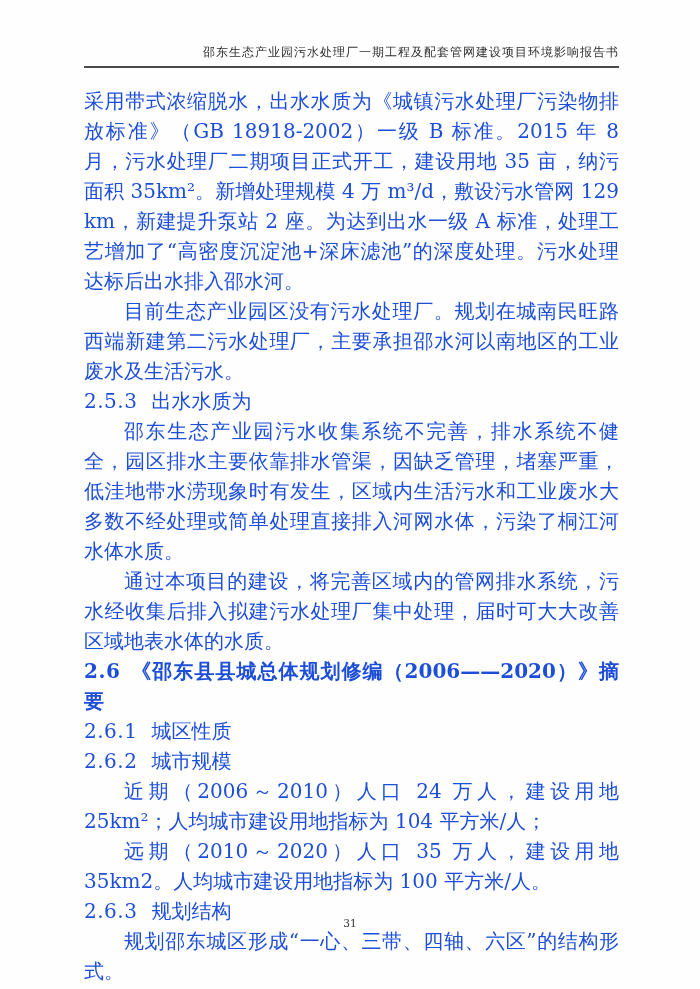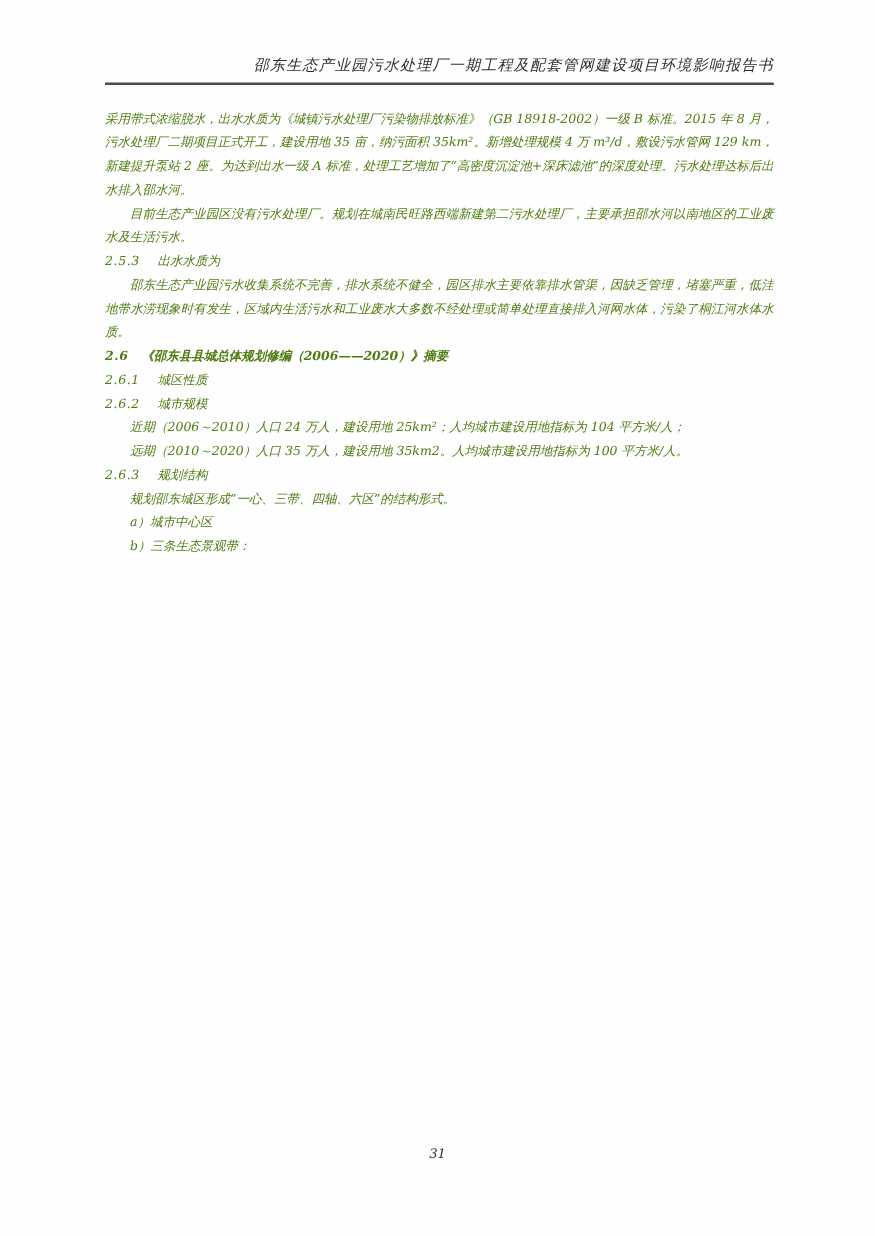"邵东生态产业园污水处理厂一期工程及配套管网建设项目环境影响报告书" .page { font-style: italic -> none }
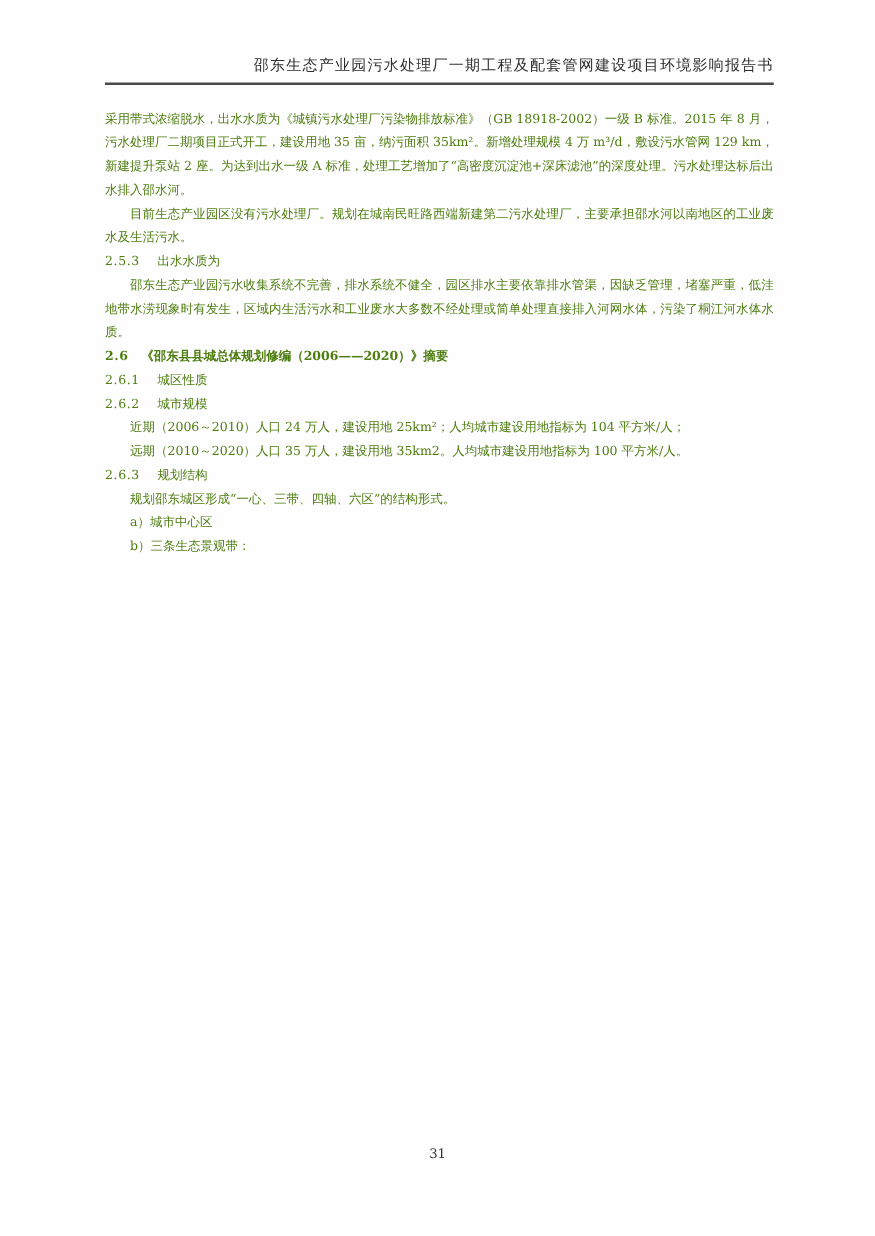"采用带式浓缩脱水，出水水质为《城镇污水处理厂污染物排放标准》（GB" .content p, .content .heading { color: #4d7c0f -> #1d4ed8; font-size: 10px -> 20px; line-height: 19px -> 30px }
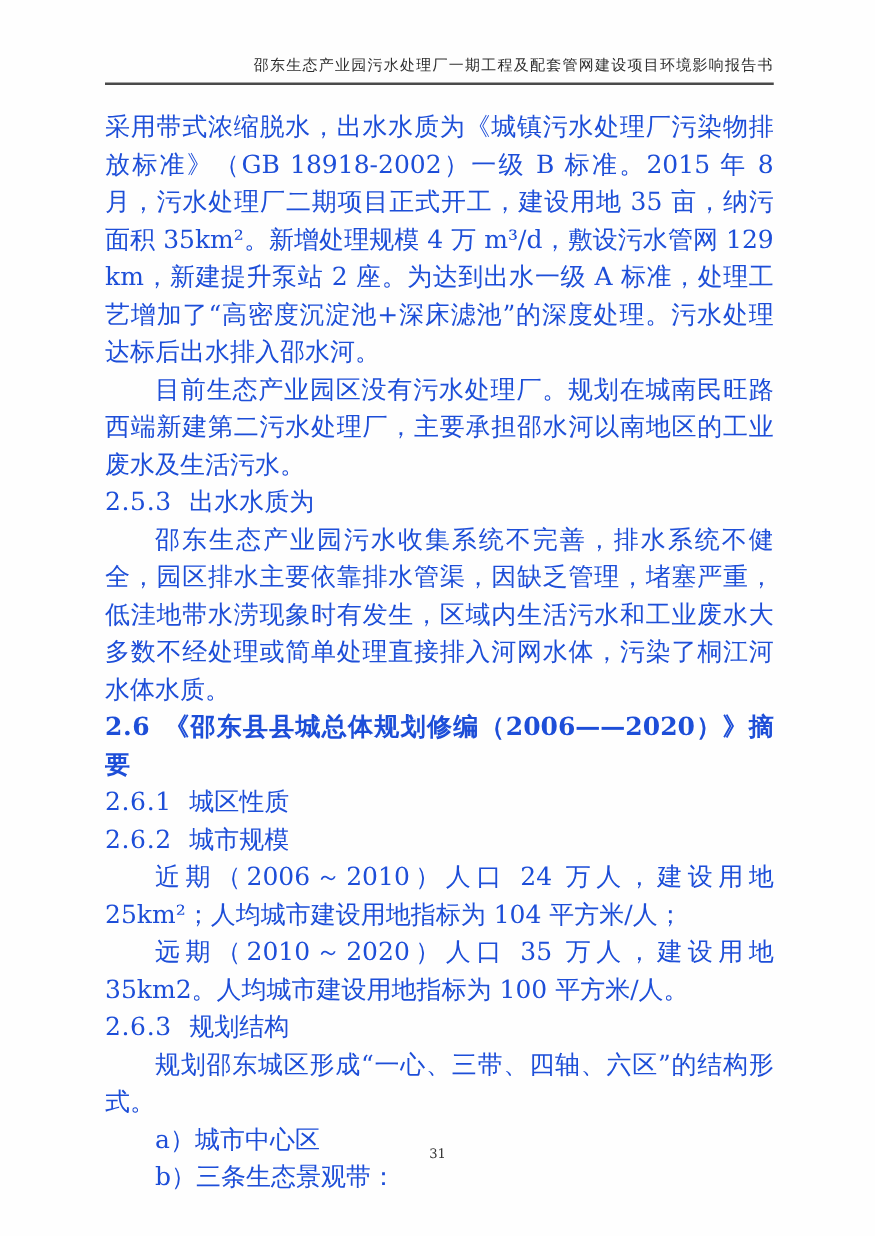"通过本项目的建设，将完善区域内的管网排水系统，污水经收集后排入拟建污水处理厂集中" p.indent { html: none -> <p>通过本项目的建设，将完善区域内的管网排水系统，污水经收集后排入拟建污水处理厂集中处理，届时可大大改善区域地表水体的水质。</p> }
